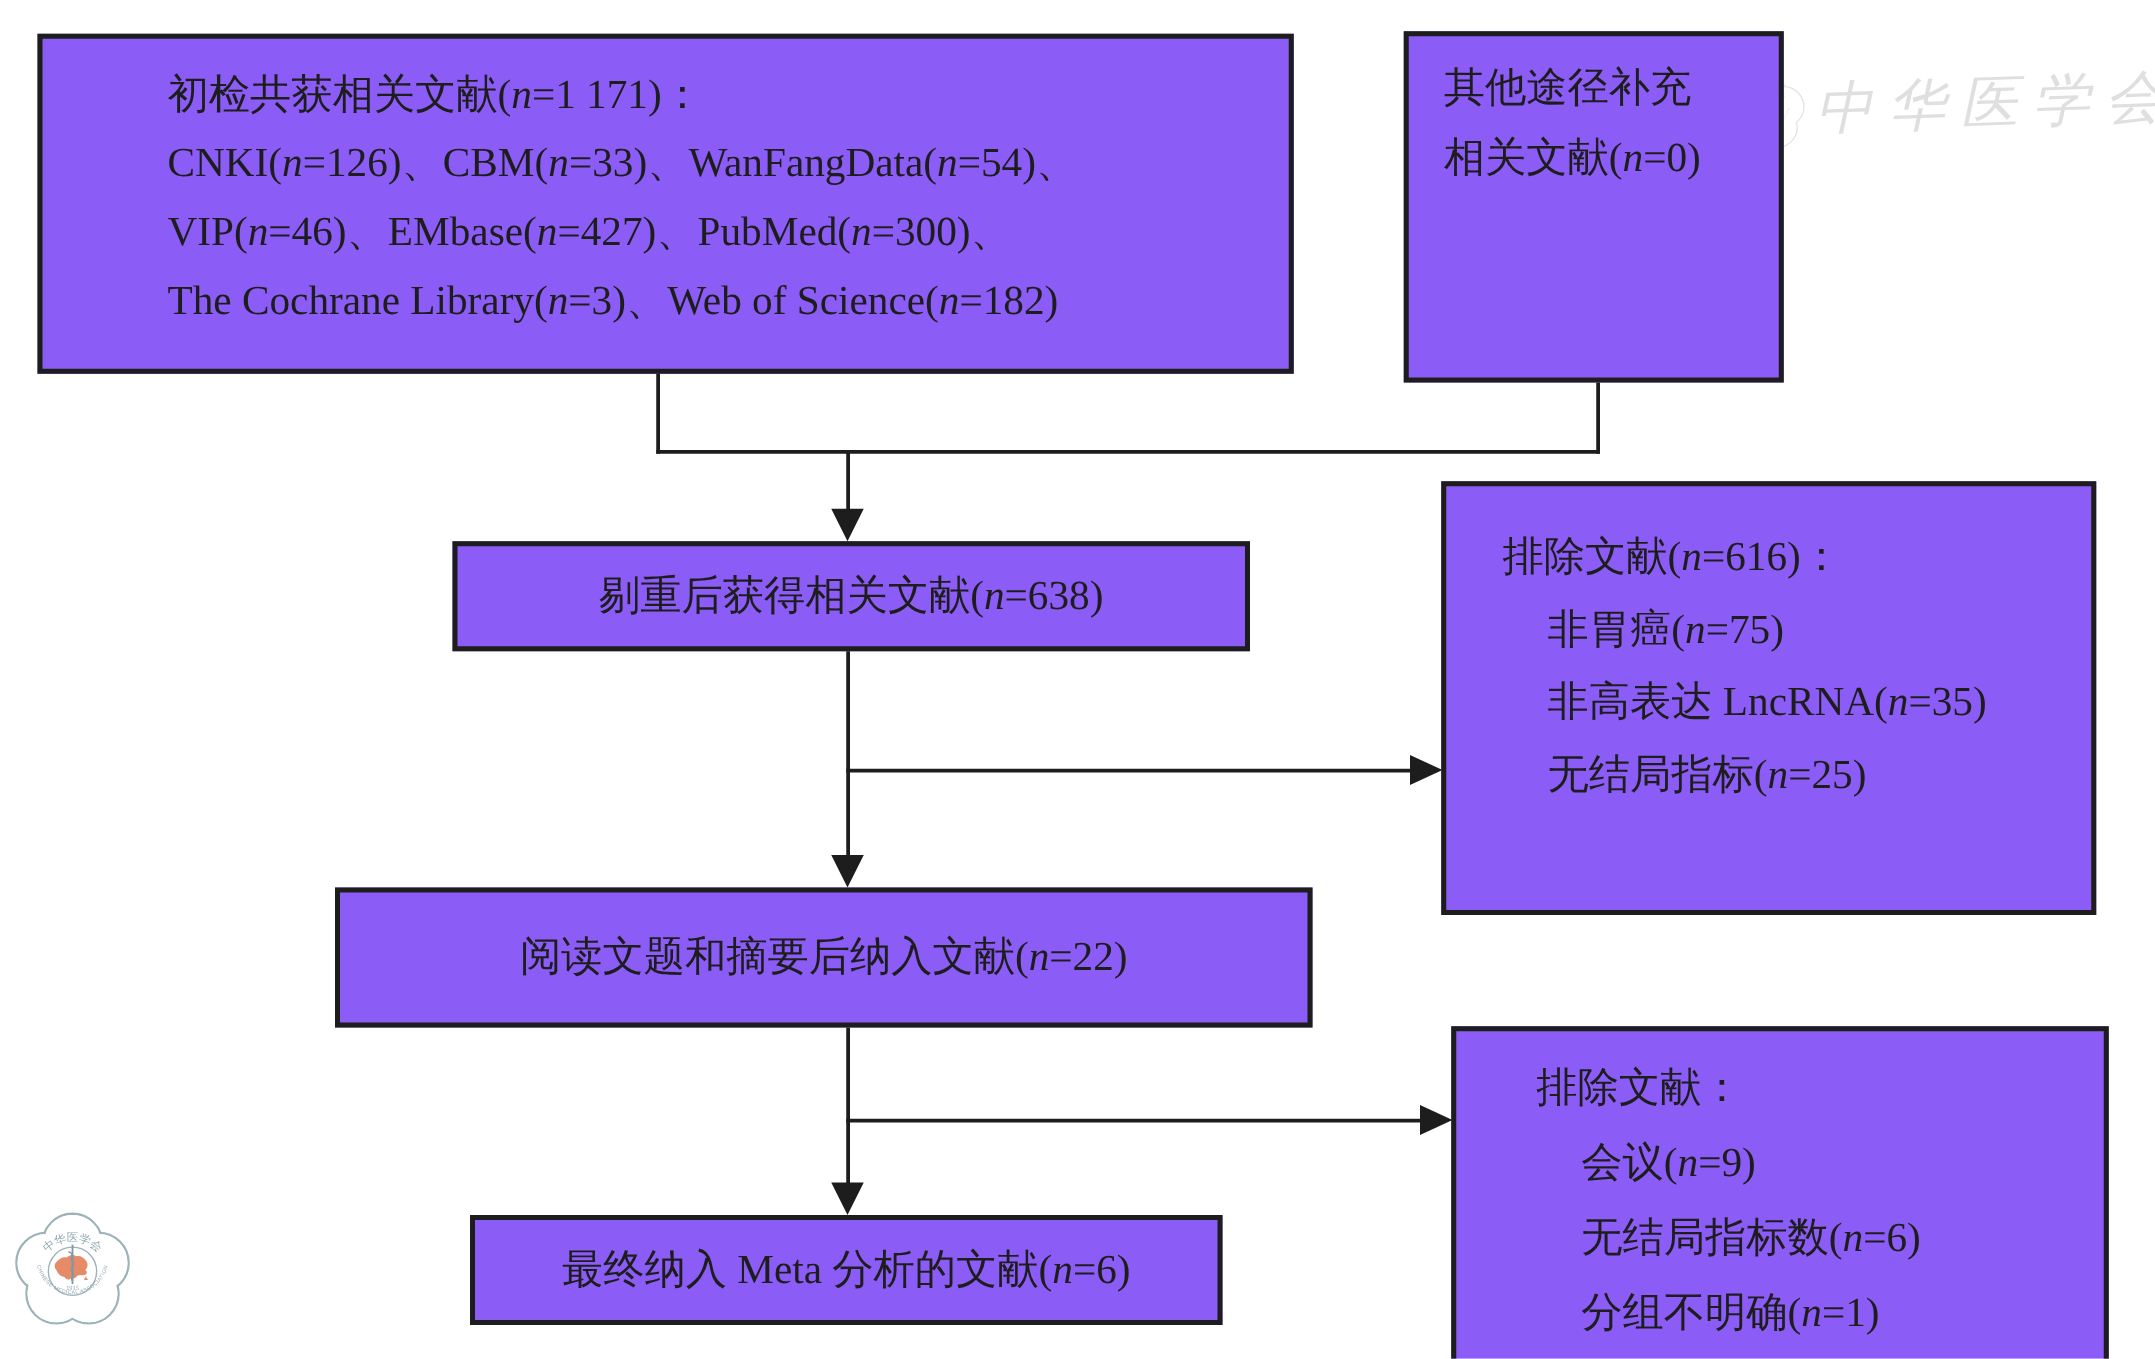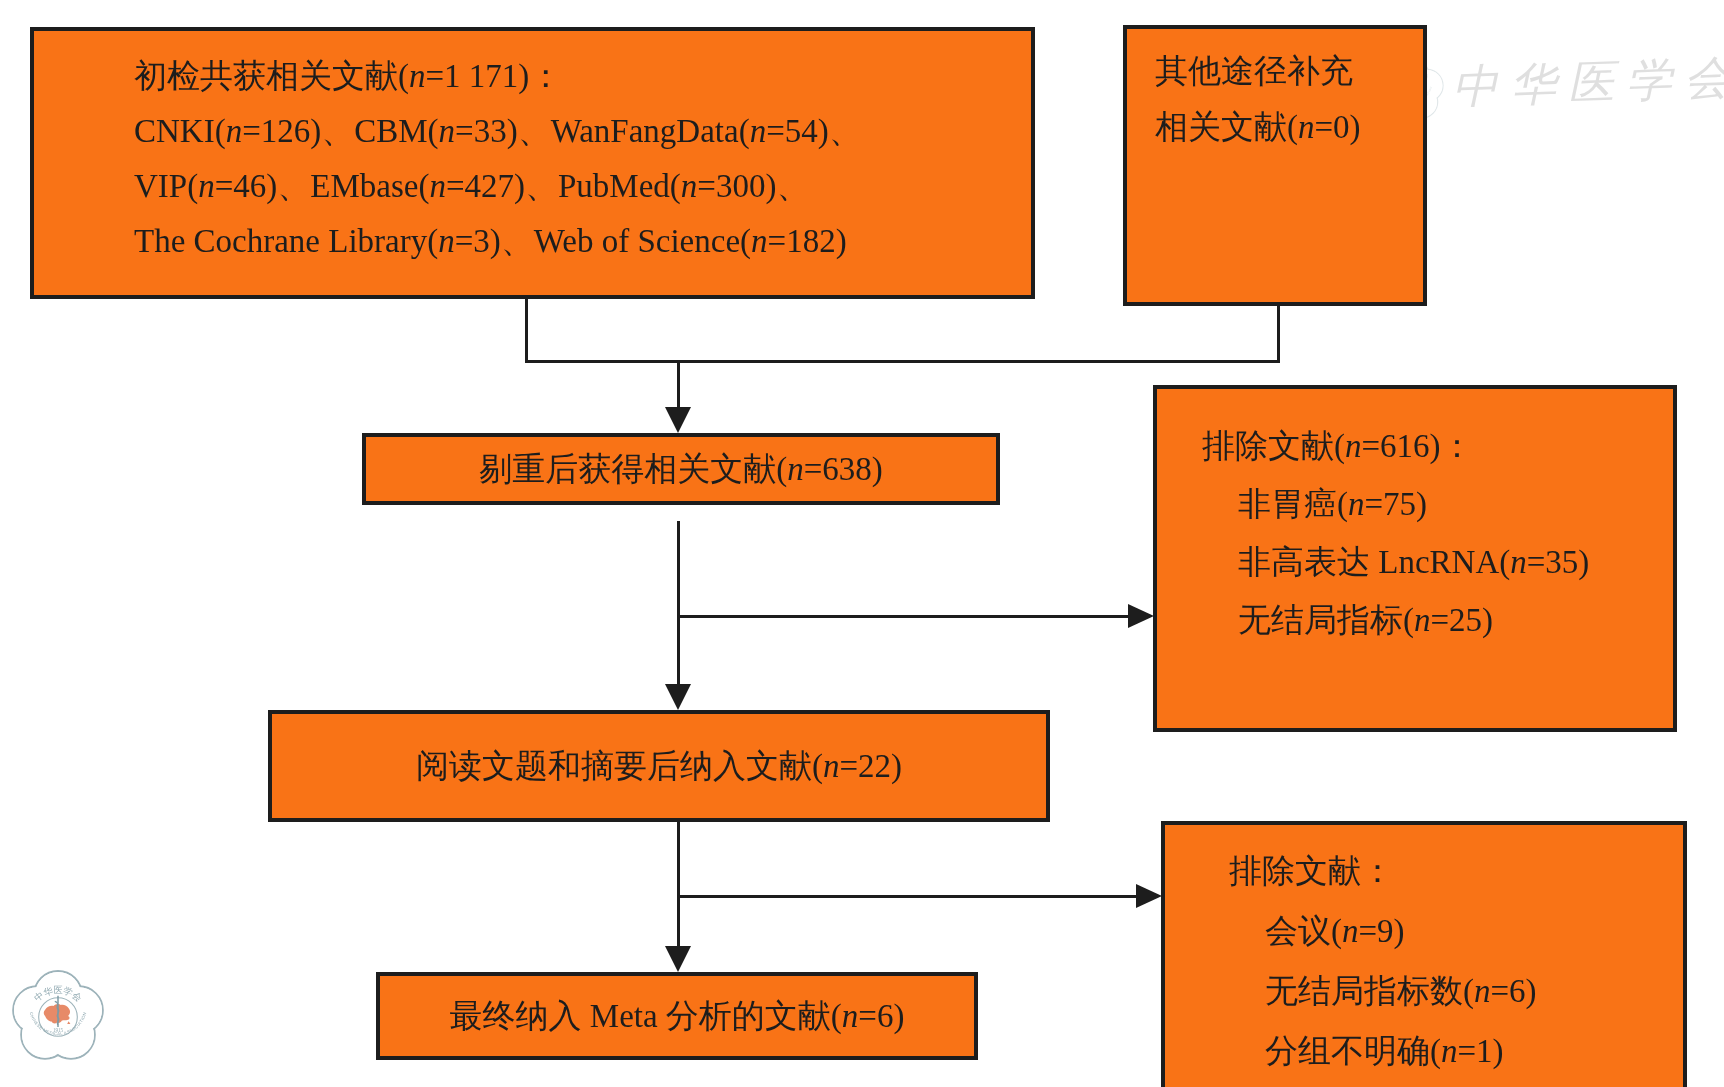"初检共获相关文献(n=1 171)：" .box { background: #f97316 -> #8b5cf6 }
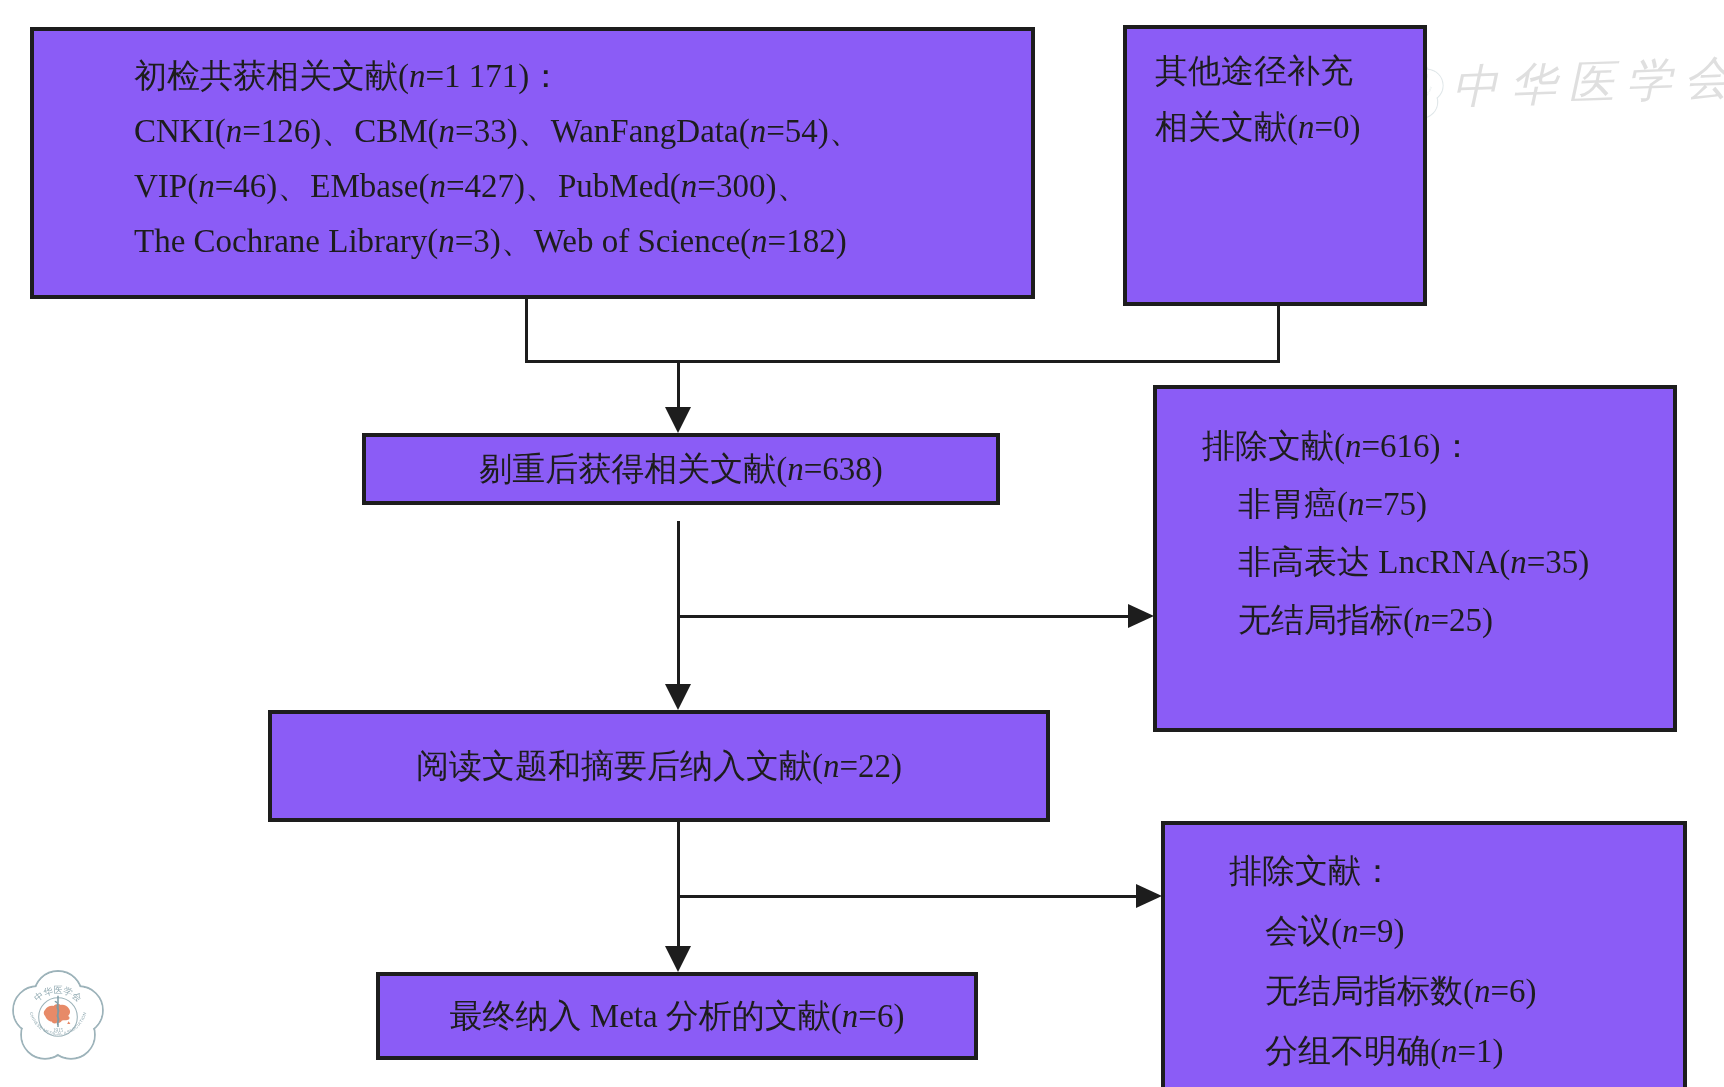"剔重后获得相关文献(n=638)" div.box { height: 72px -> 88px }
